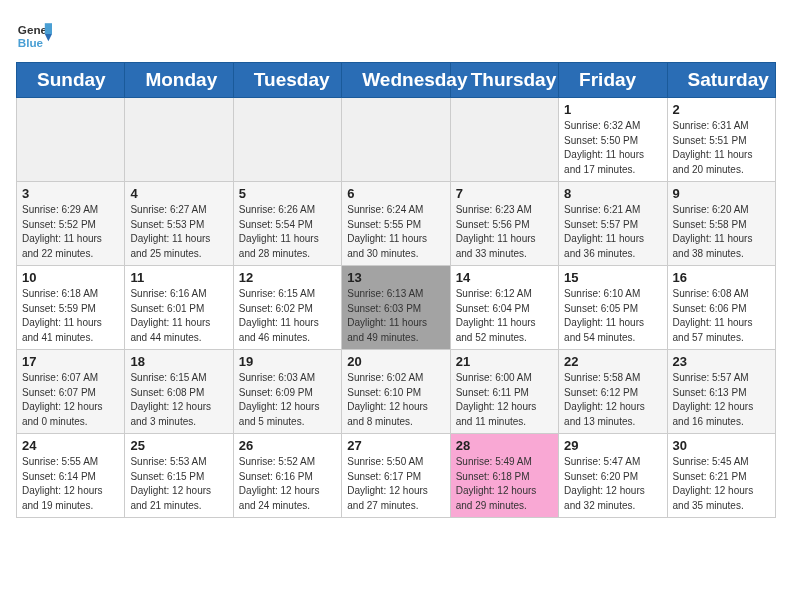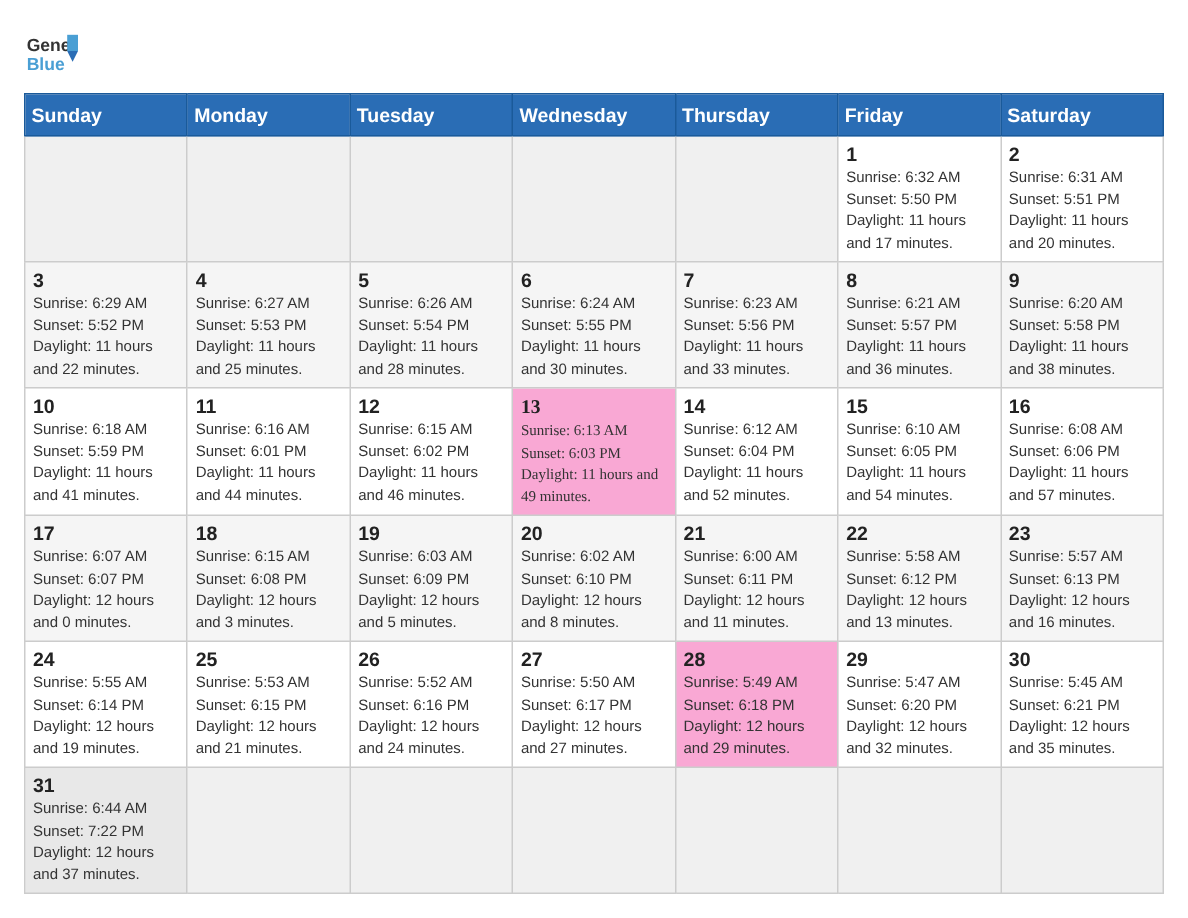"Sunday" thead th { font-size: 13px -> 19px; padding: 6px 4px -> 6px 20px }
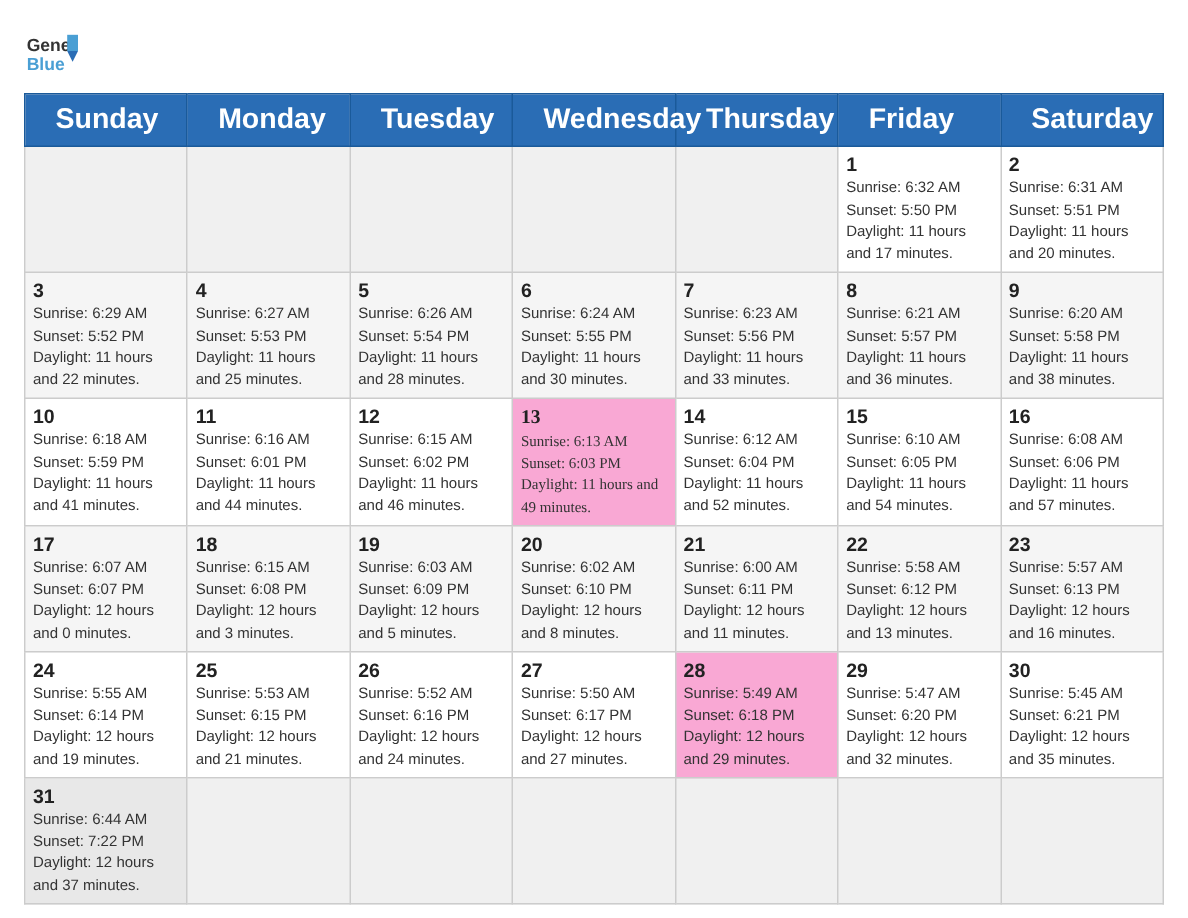"13" td { background: #f9a8d4 -> #a3a3a3; font-family: Liberation Serif, serif -> none }
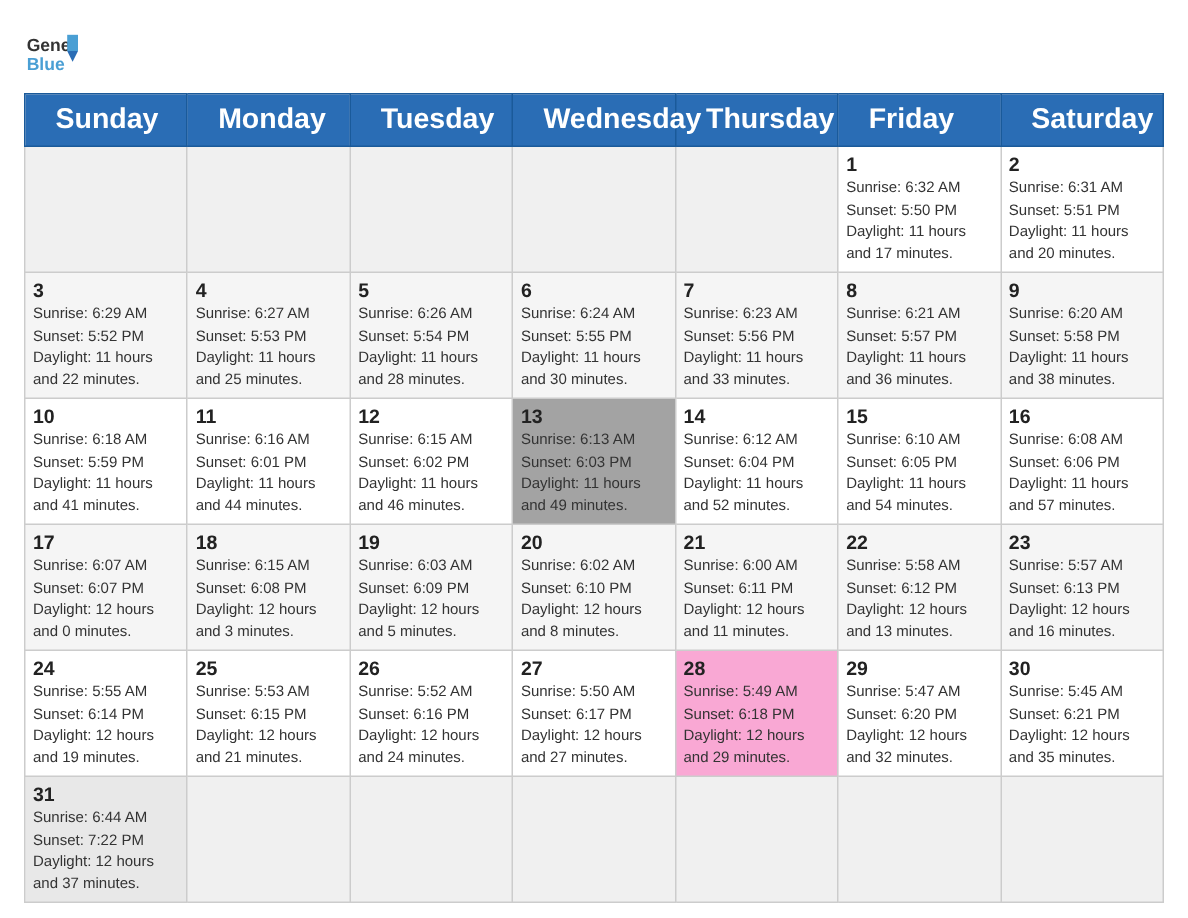"31" tr.last-row { html: <tr> <td> <span>31</span> <div>Sunrise: 6:44 AM Sunset: 7:22 PM Daylight: 12 hours and 37 minutes.</div> </td> <td></td> <td></td> <td></td> <td></td> <td></td> <td></td> </tr> -> none }
